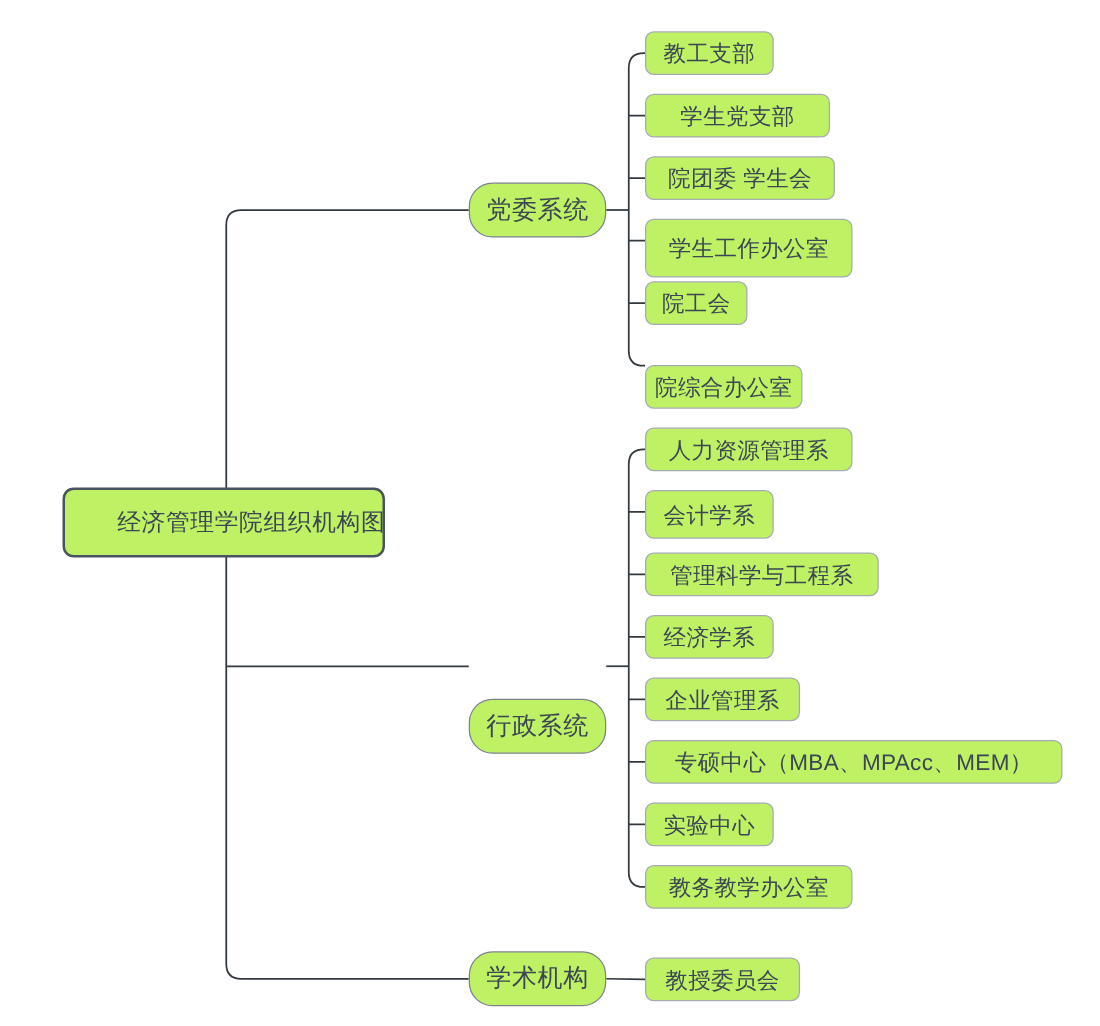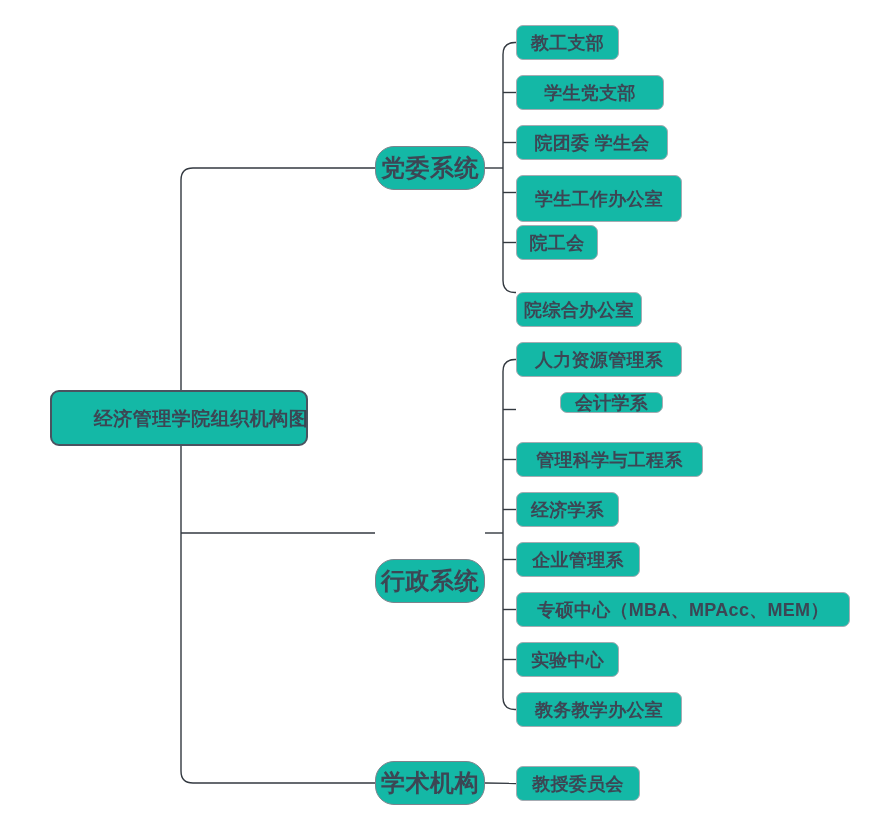"教工支部" .node { background: #14b8a6 -> #bef264; font-weight: bold -> none }
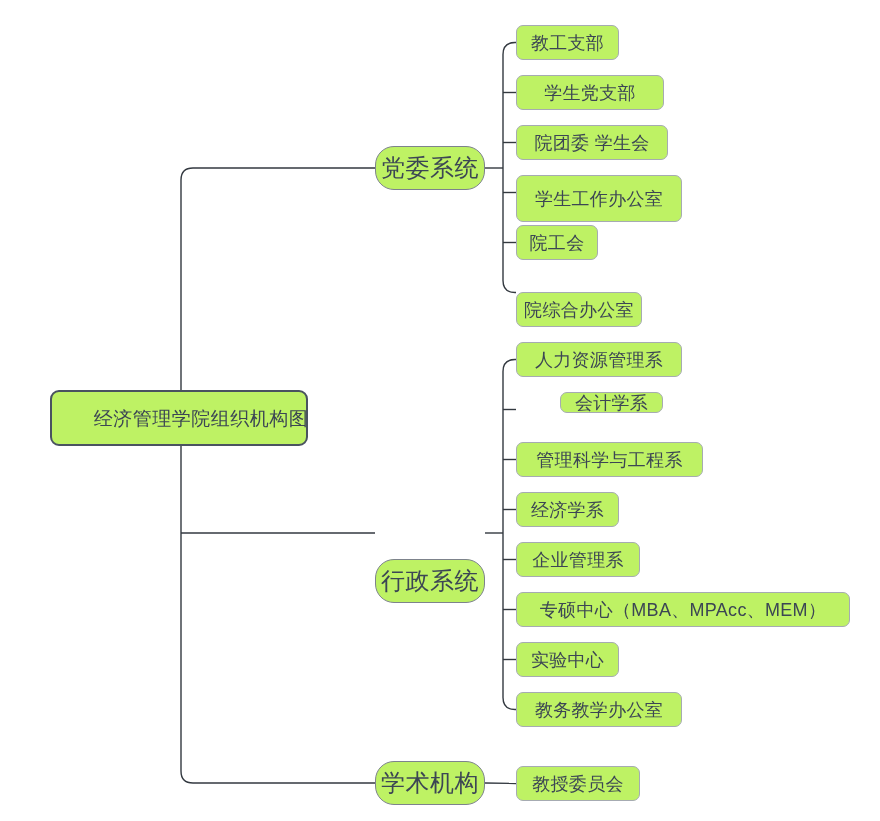"党委系统" .node-branch { font-size: 24px -> 20px }
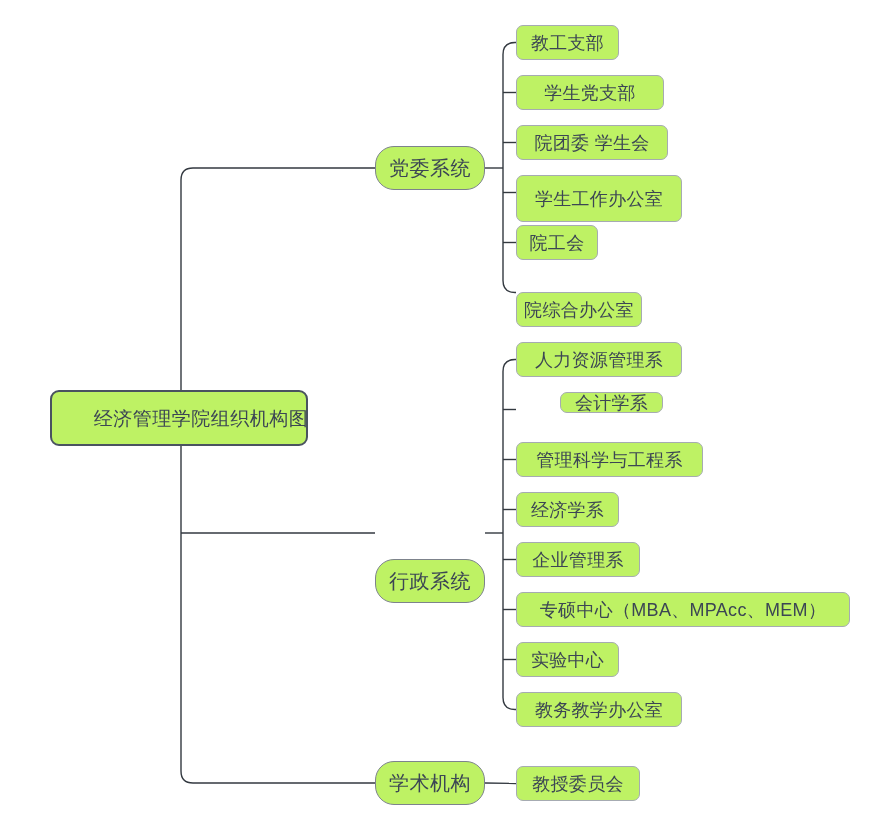"会计学系" div.node { height: 21px -> 39px; margin-left: 44px -> none }
